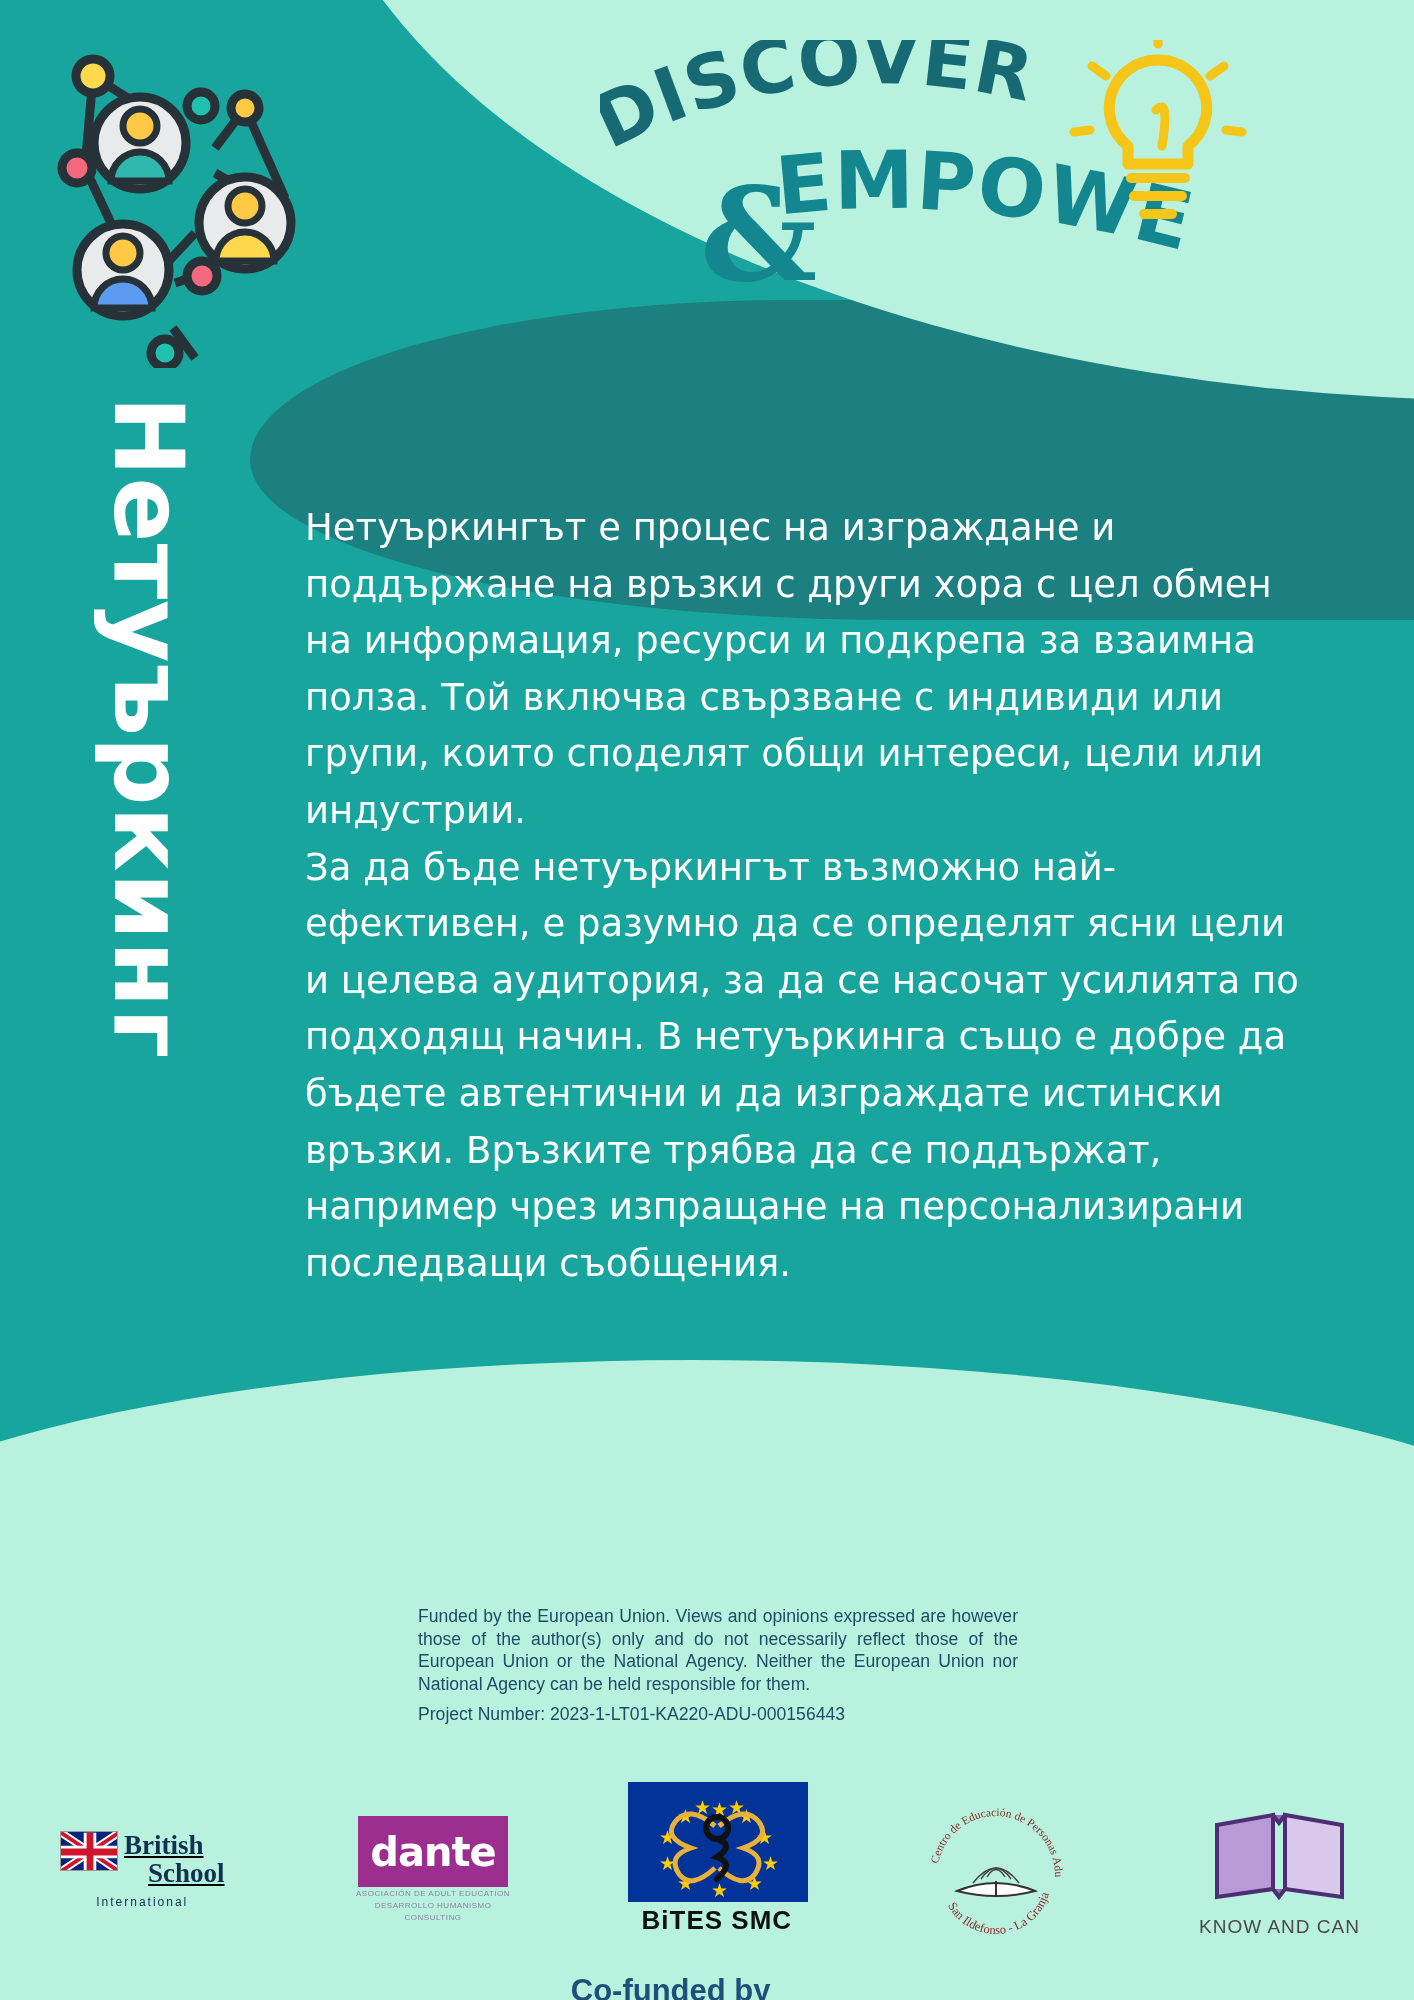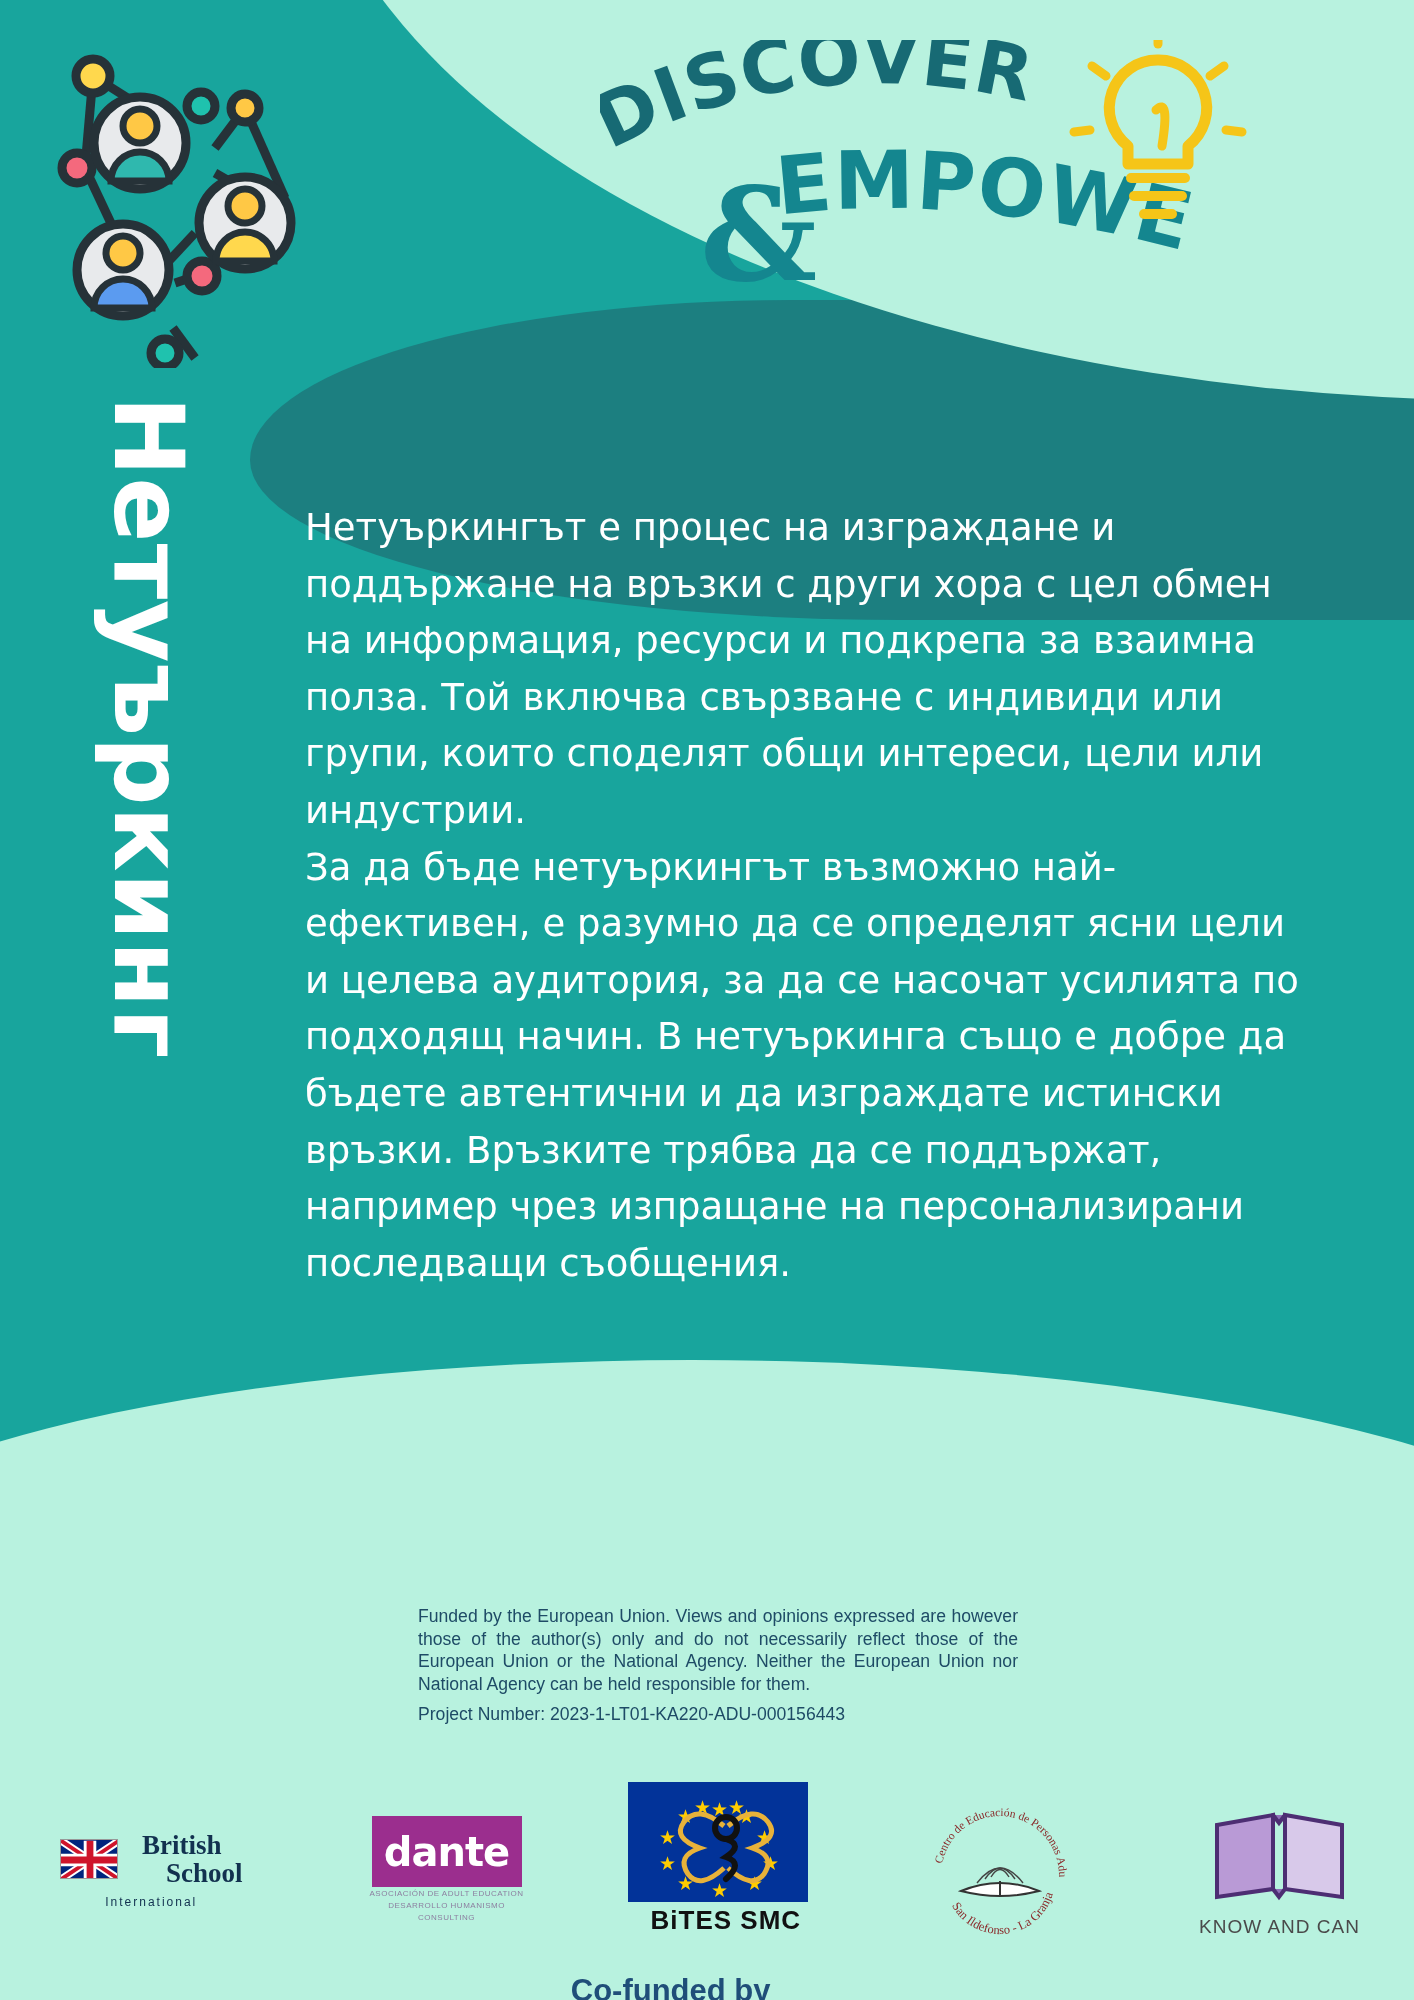"British" .bs-wrap { align-items: center -> flex-start; gap: 24px -> 6px; text-decoration: none -> underline }
